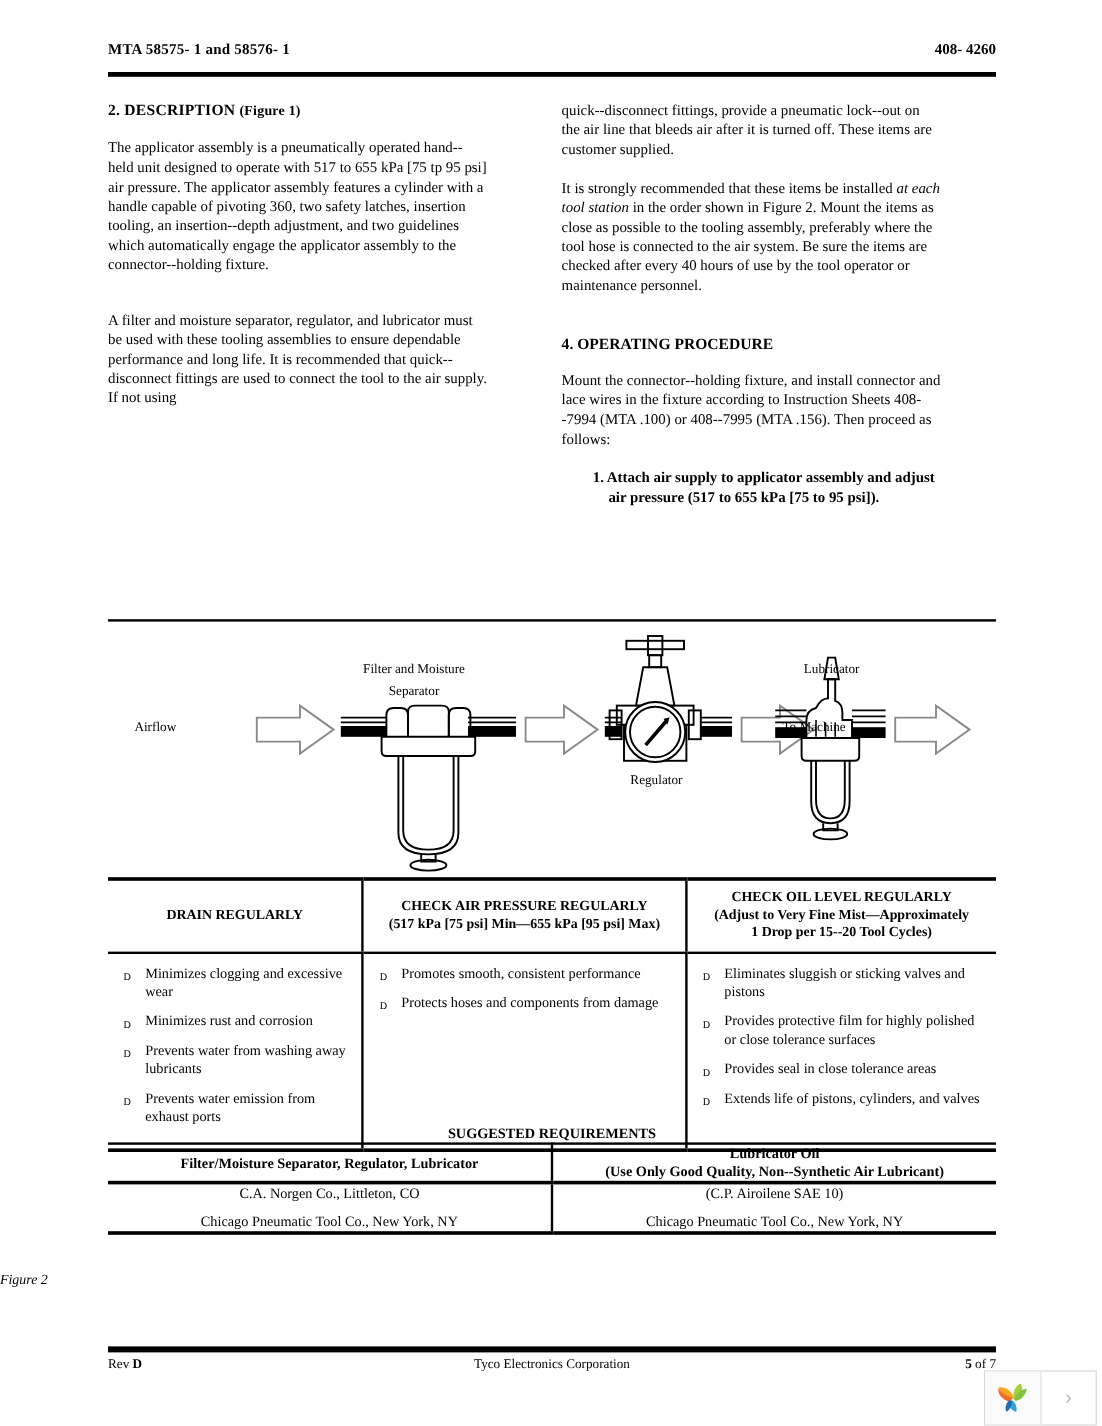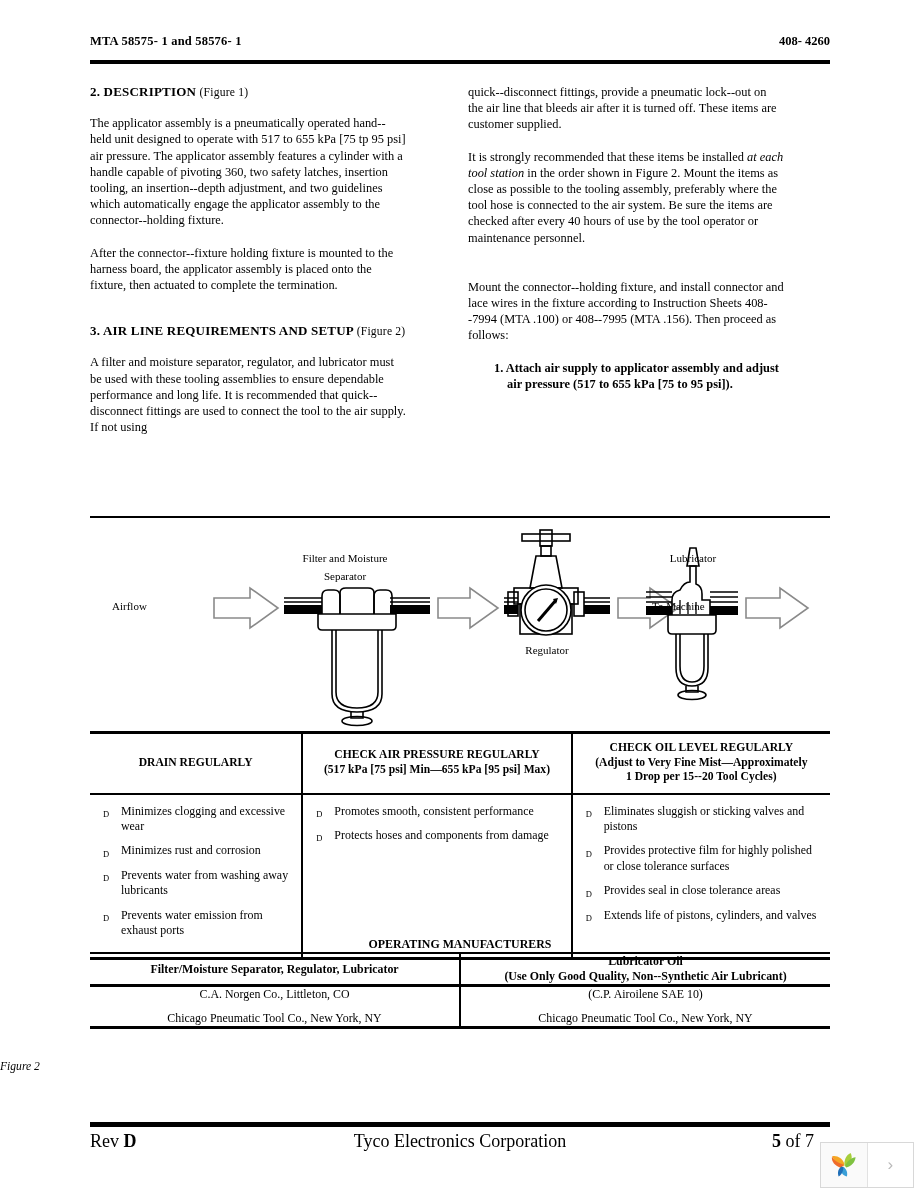"(Figure 1)" .sec-head .paren { font-weight: normal -> bold }
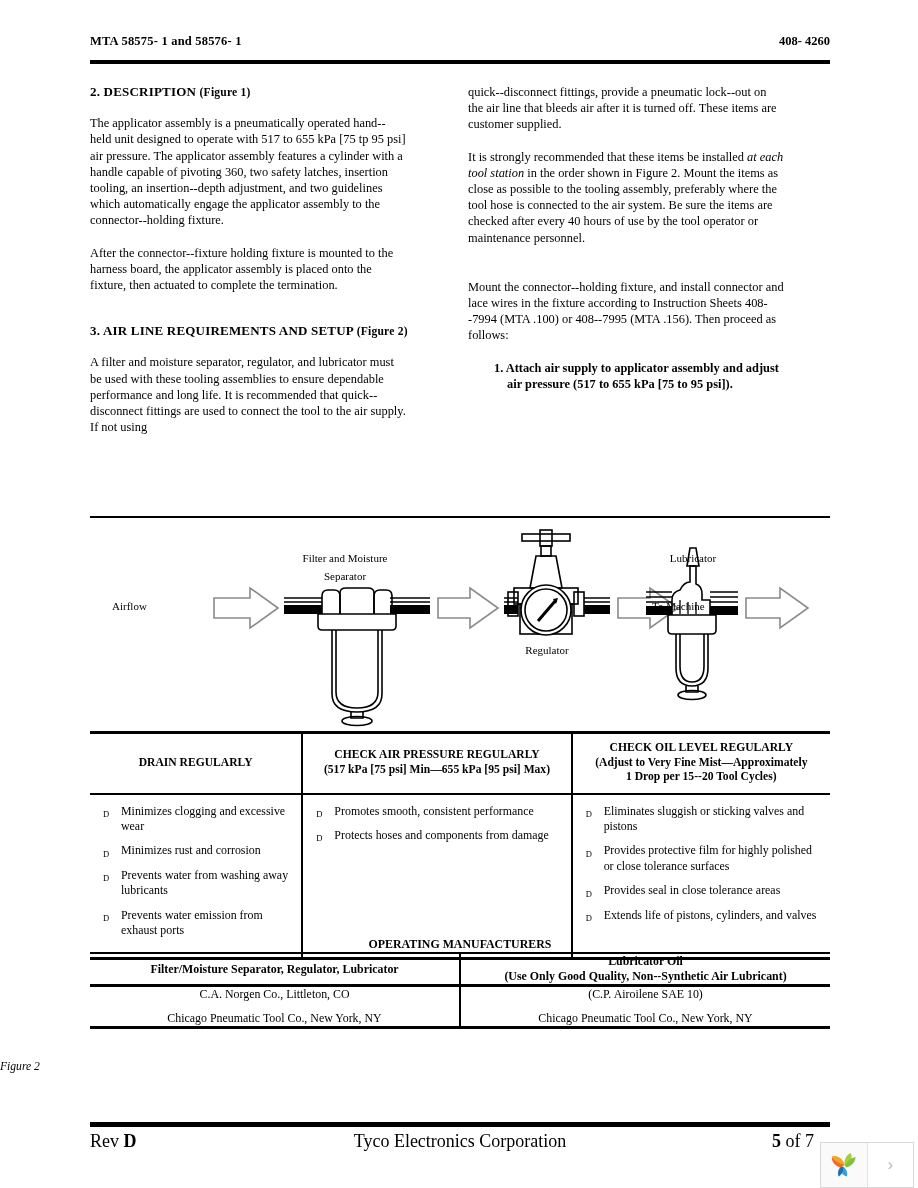"After the connector--fixture holding" p.para { html: <p>After the connector--fixture holding fixture is mounted to the harness board, the applicator assembly is placed onto the fixture, then actuated to complete the termination.</p> -> none }
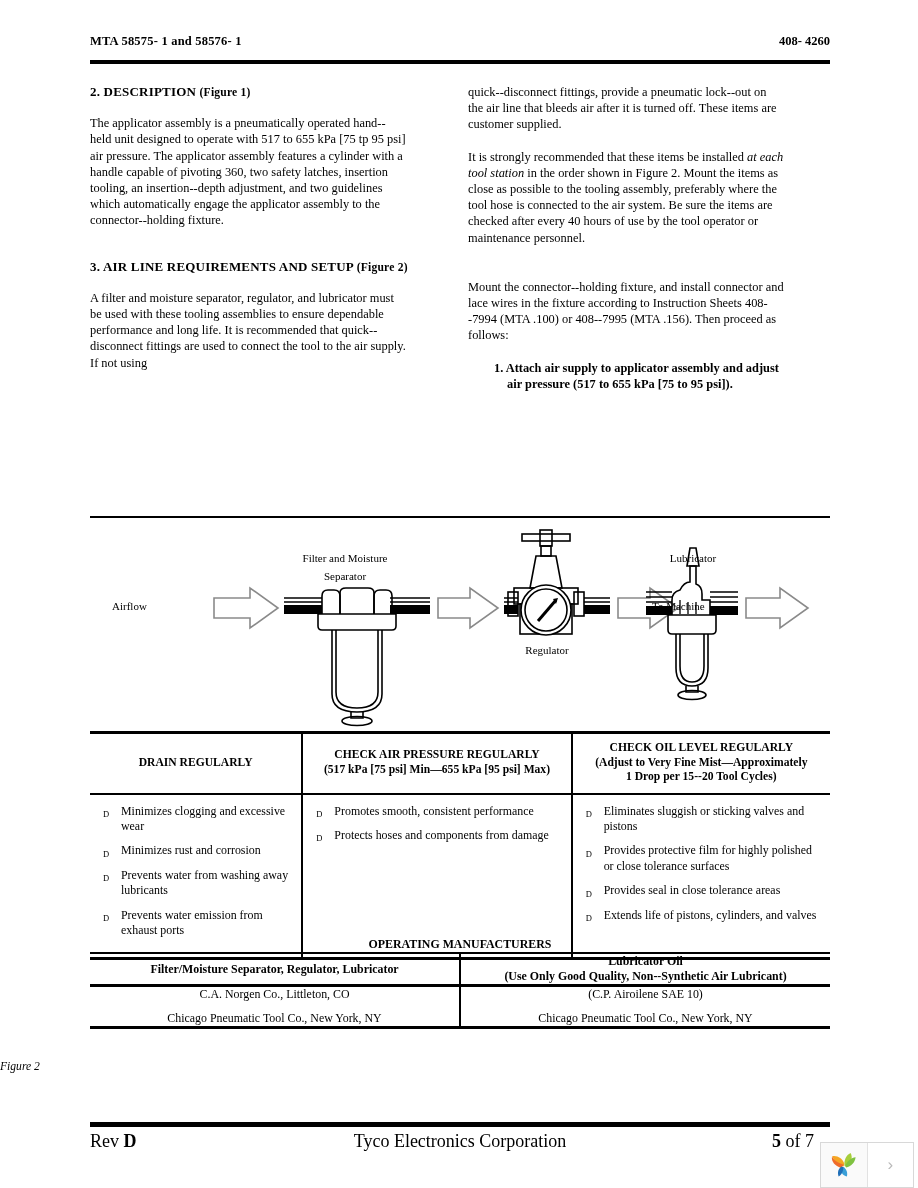"3. AIR LINE REQUIREMENTS AND" div.sec-head { html: <div> <span>3. AIR LINE REQUIREMENTS AND SETUP</span> <span>(Figure 2)</span> </div> -> none }
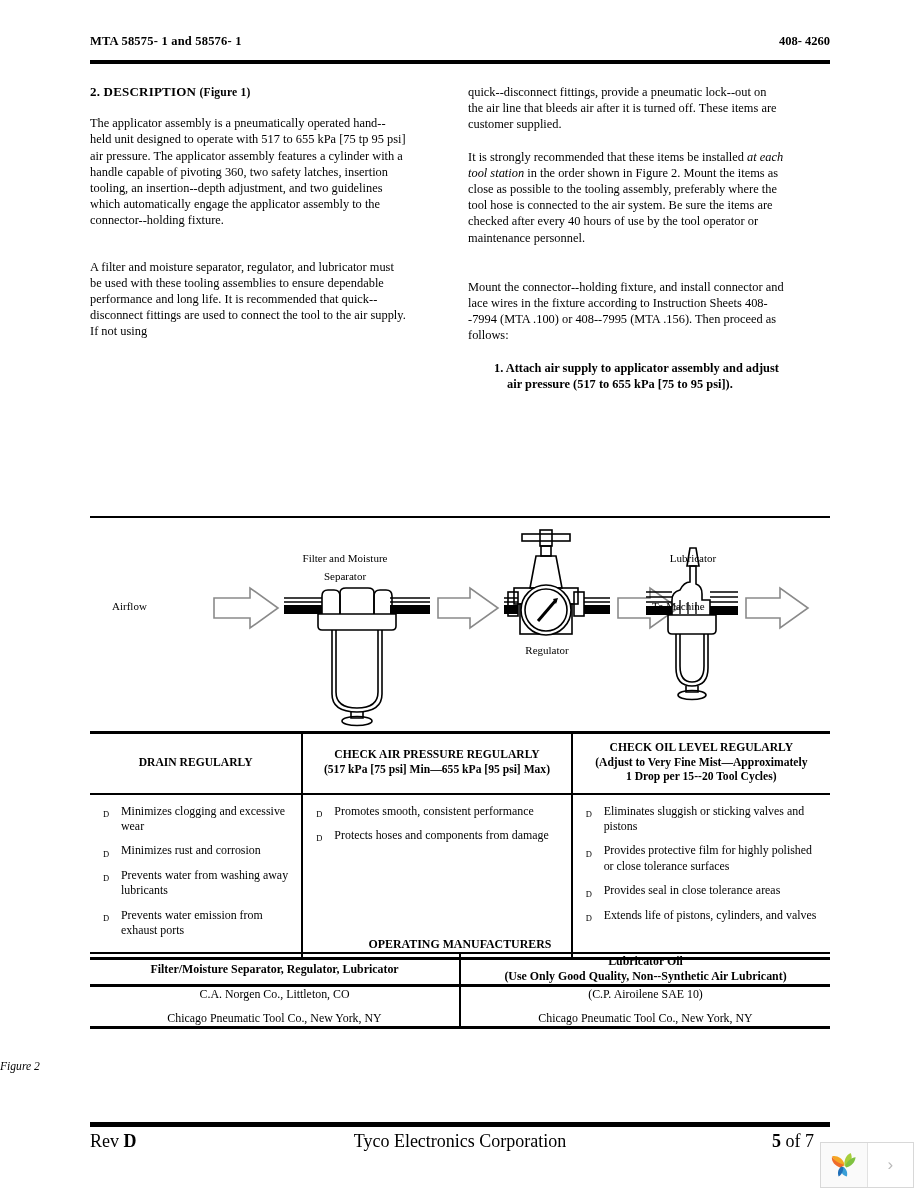"4. OPERATING PROCEDURE" div.sec-head2 { html: none -> <div>4. OPERATING PROCEDURE</div> }
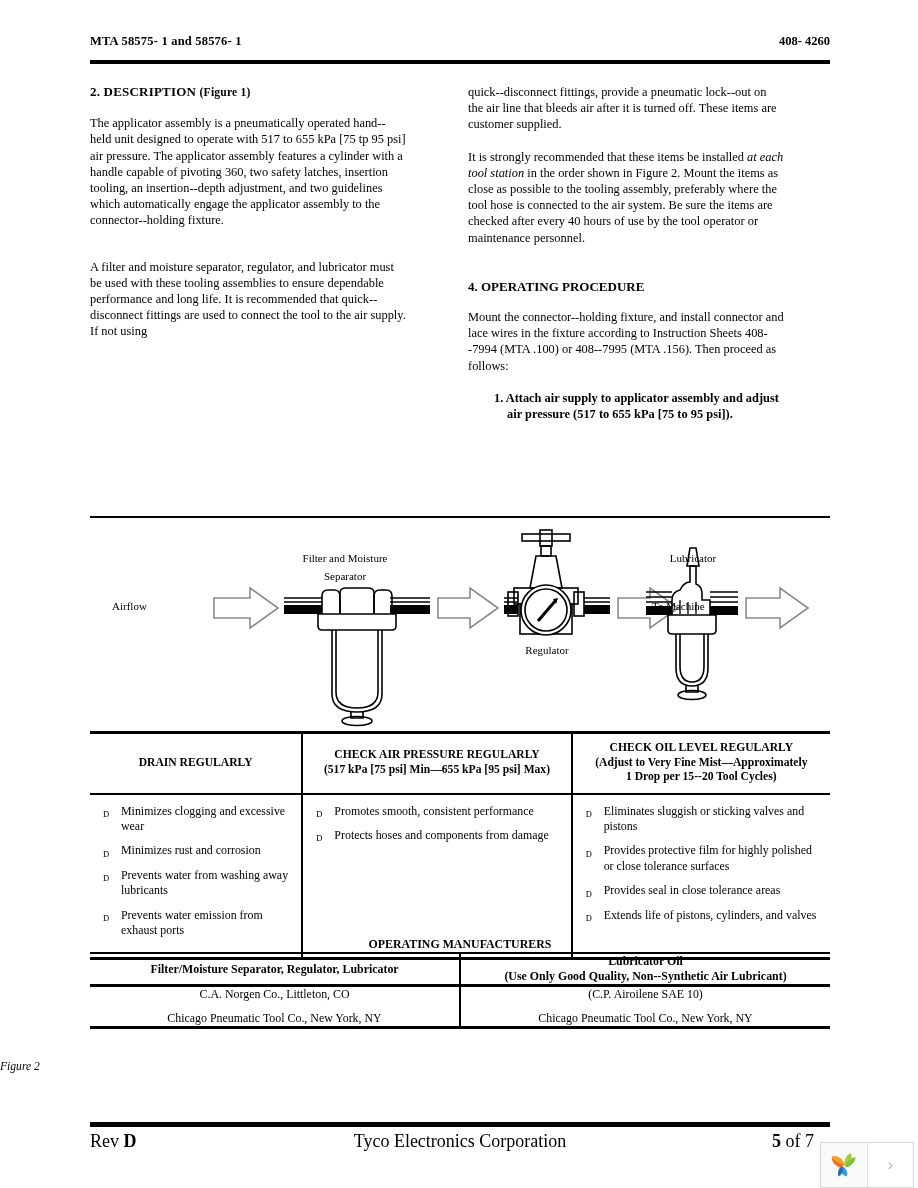"OPERATING MANUFACTURERS" td.t2-title { text: OPERATING MANUFACTURERS -> SUGGESTED REQUIREMENTS }
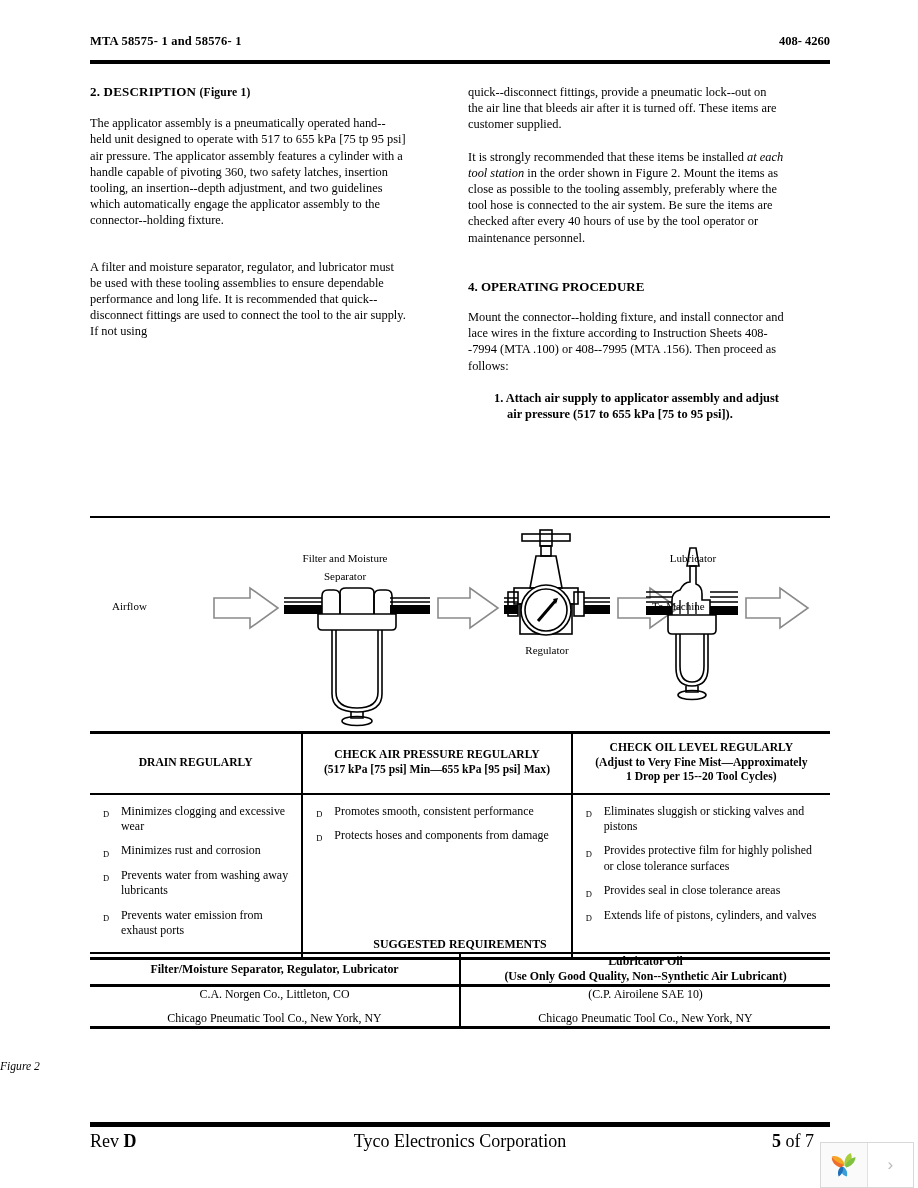"Rev D" .ftr { font-size: 18px -> 11px }
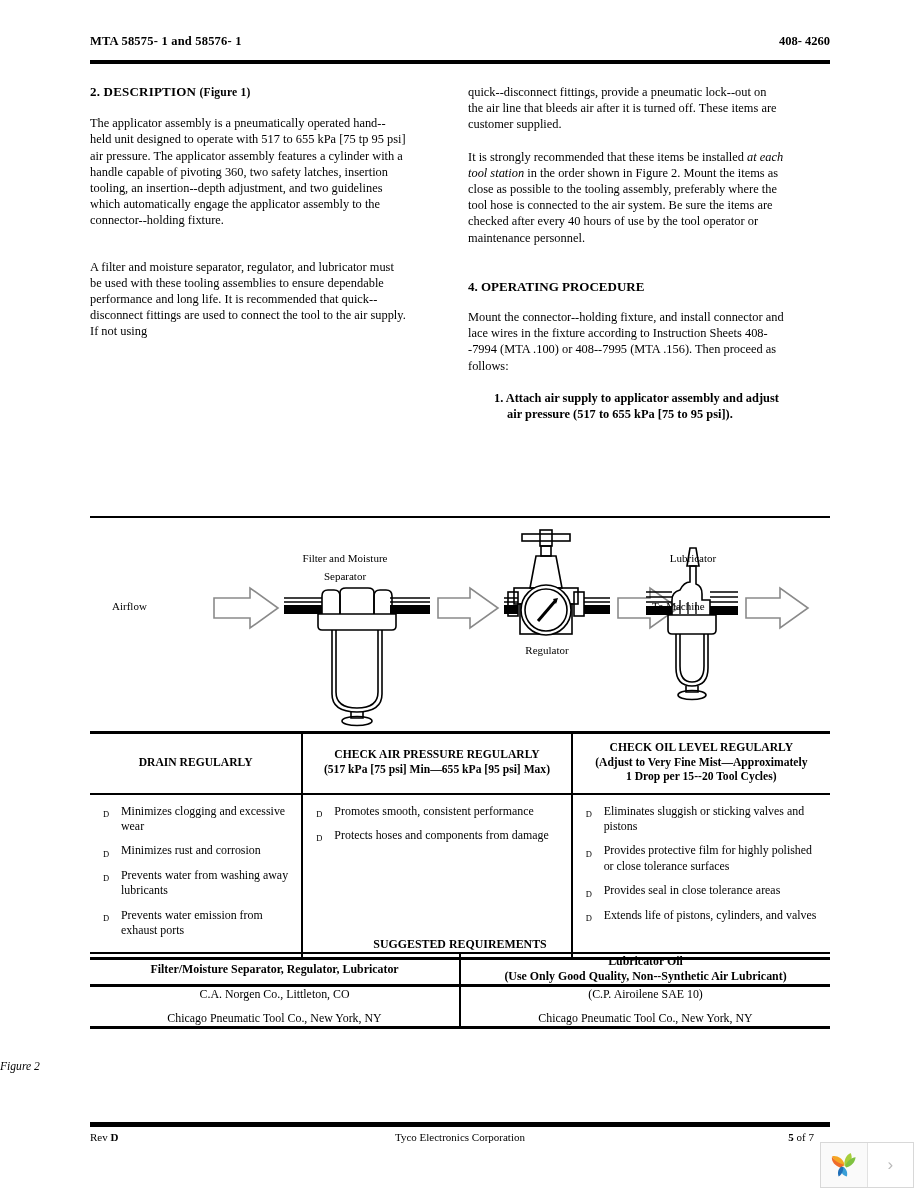"5 of 7" .ftr-r { right: 16px -> 0 }
